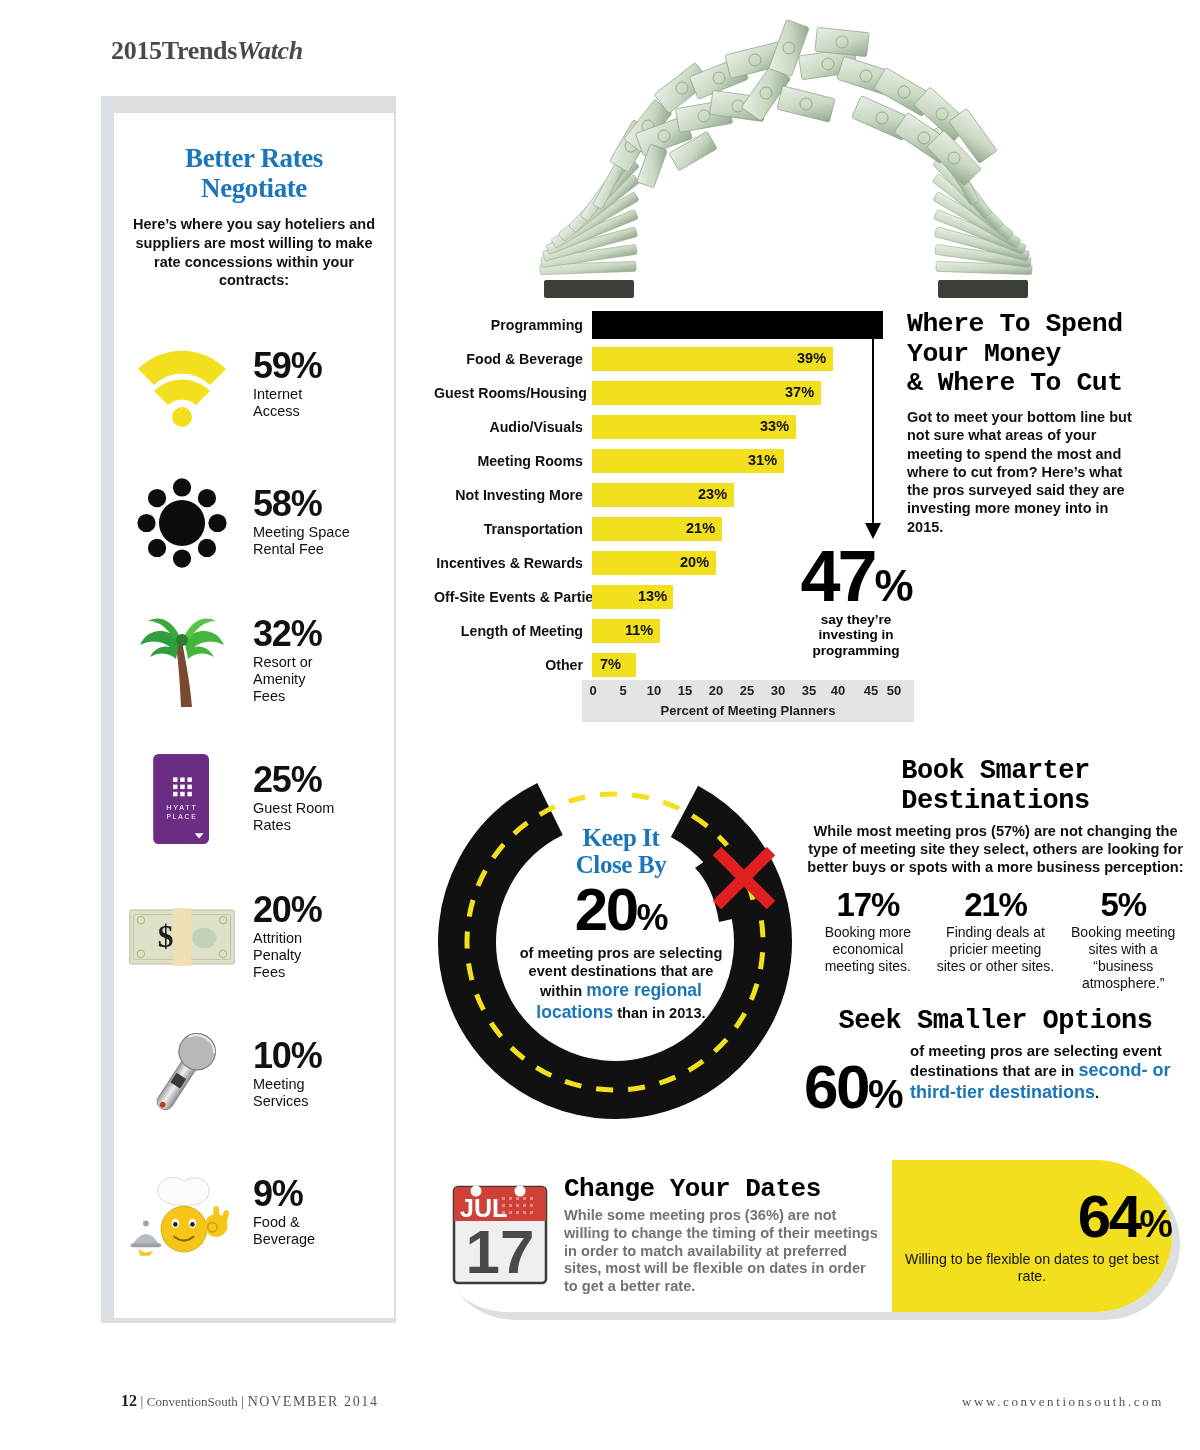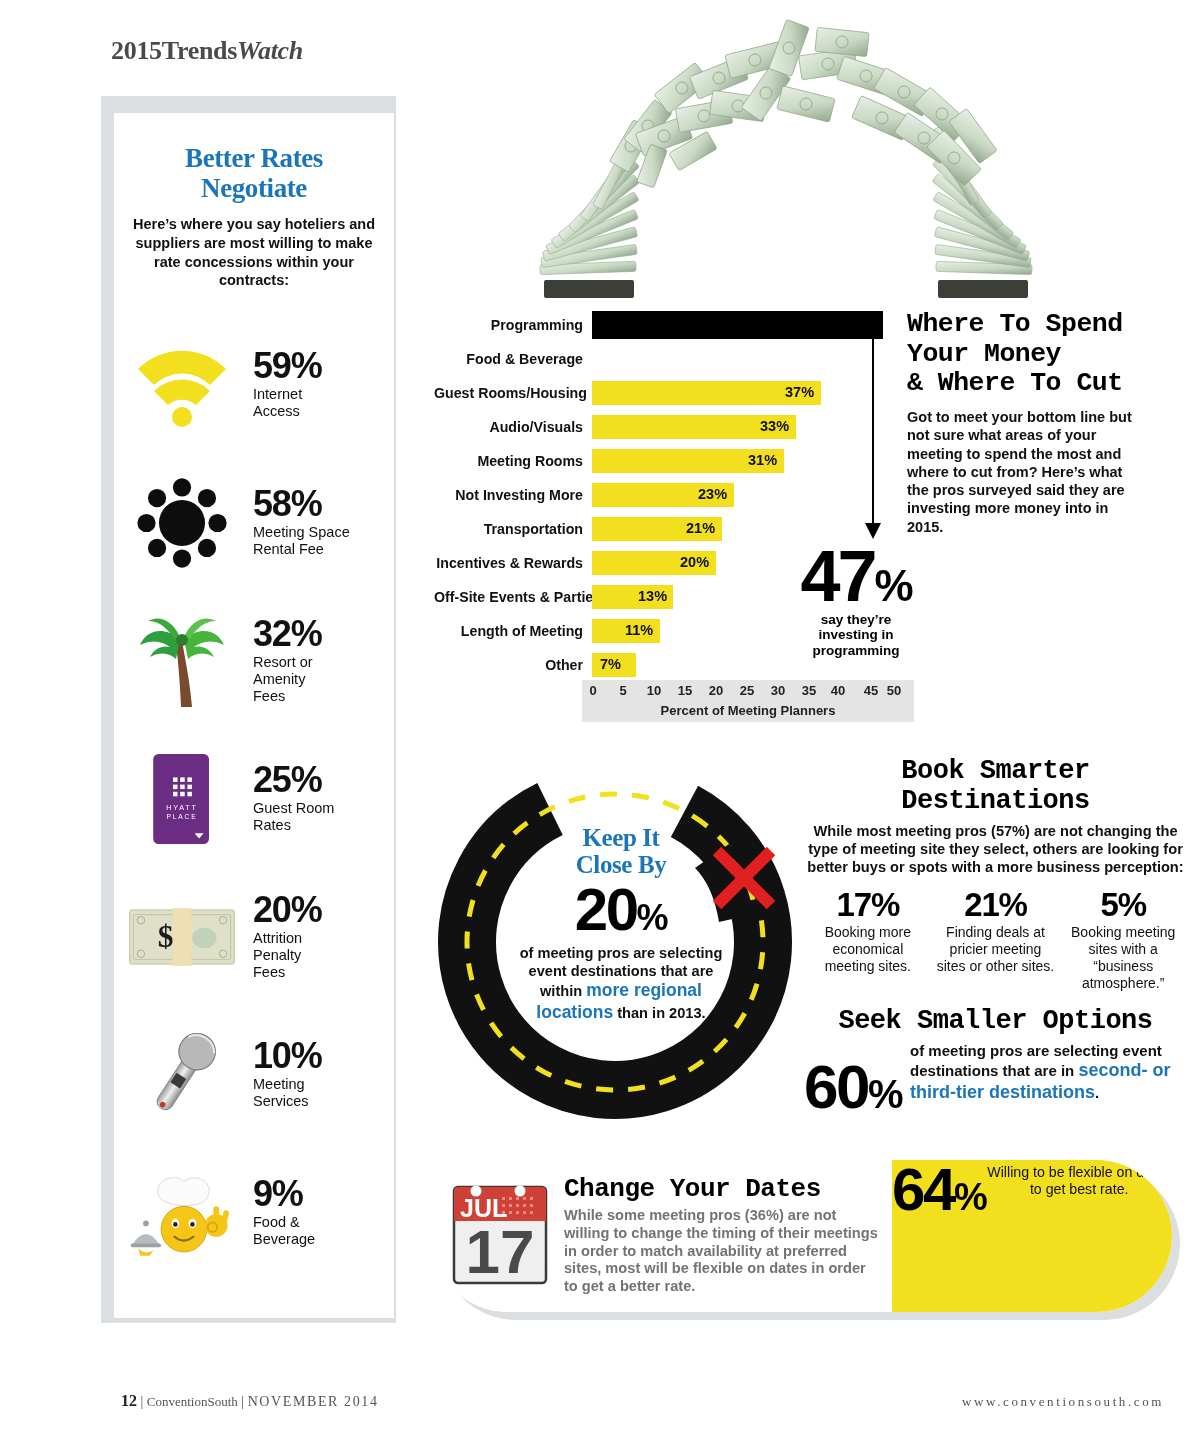"39%" div.bar-track { html: none -> <div> <div></div> <div>39%</div> </div> }
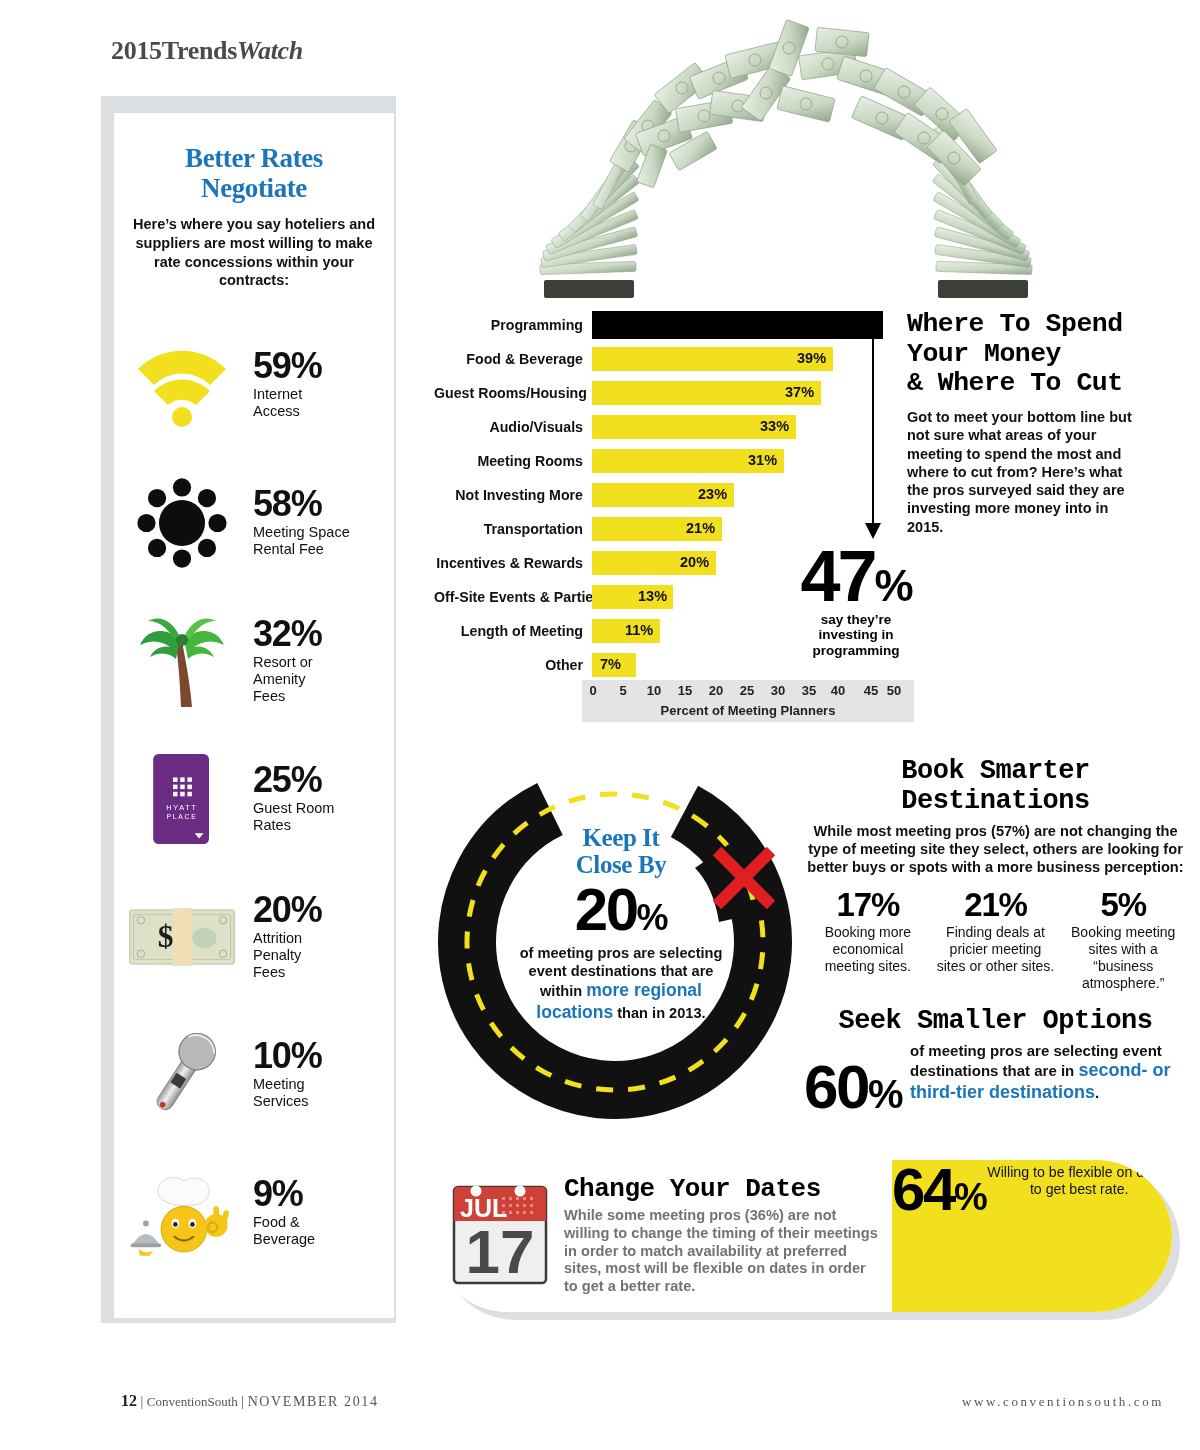"64%" .dates-right { align-items: flex-start -> flex-end; flex-direction: none -> column }
